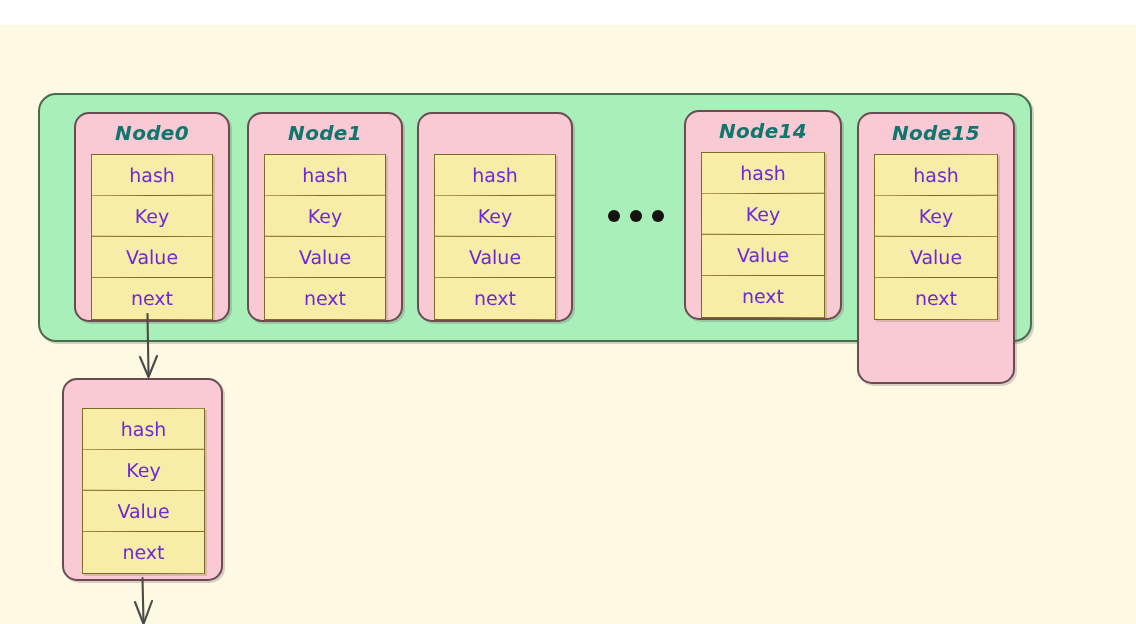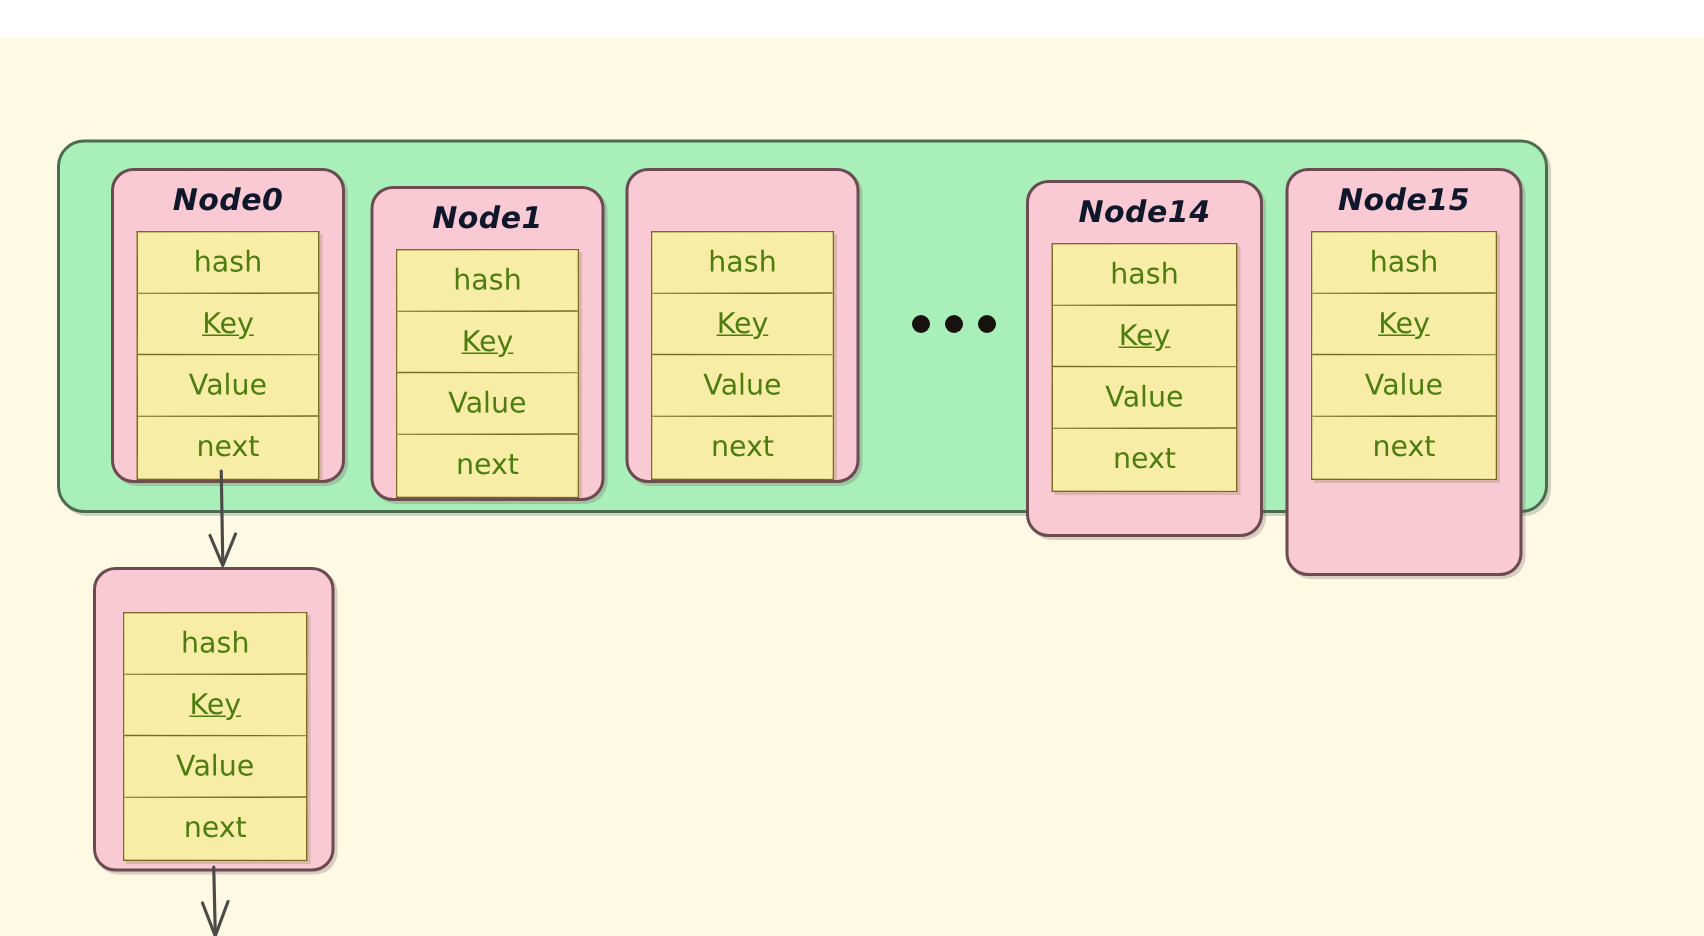"Node0" .node-title { color: #0f172a -> #0f766e }
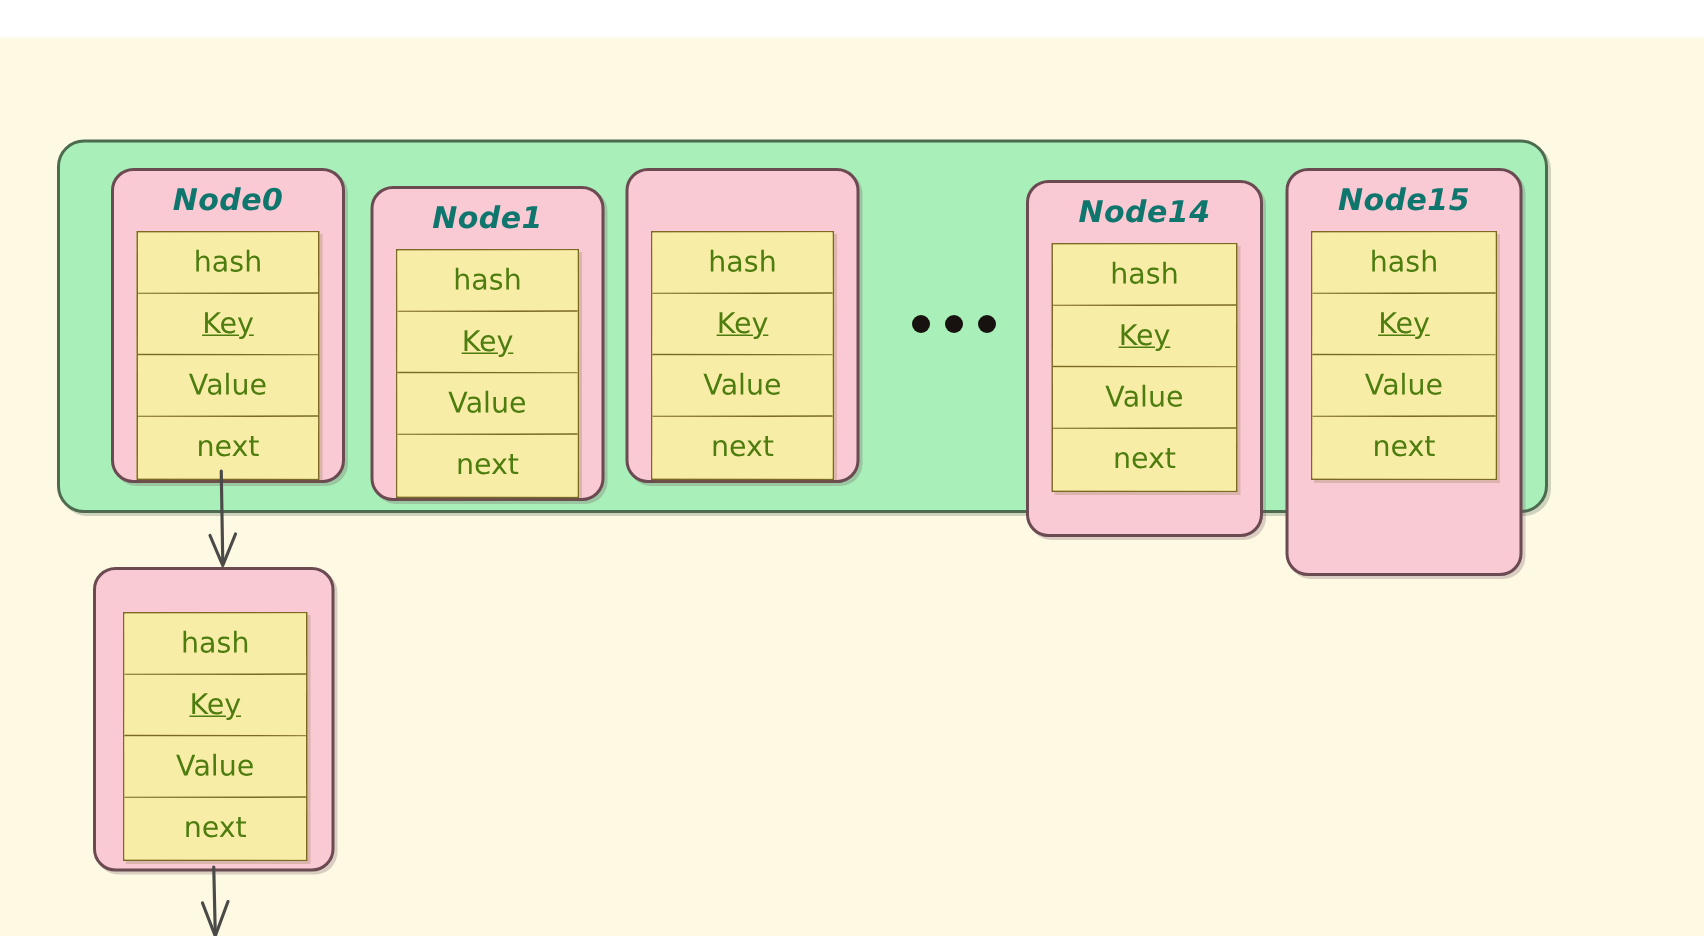"Node1" div.node { top: 29px -> 17px }
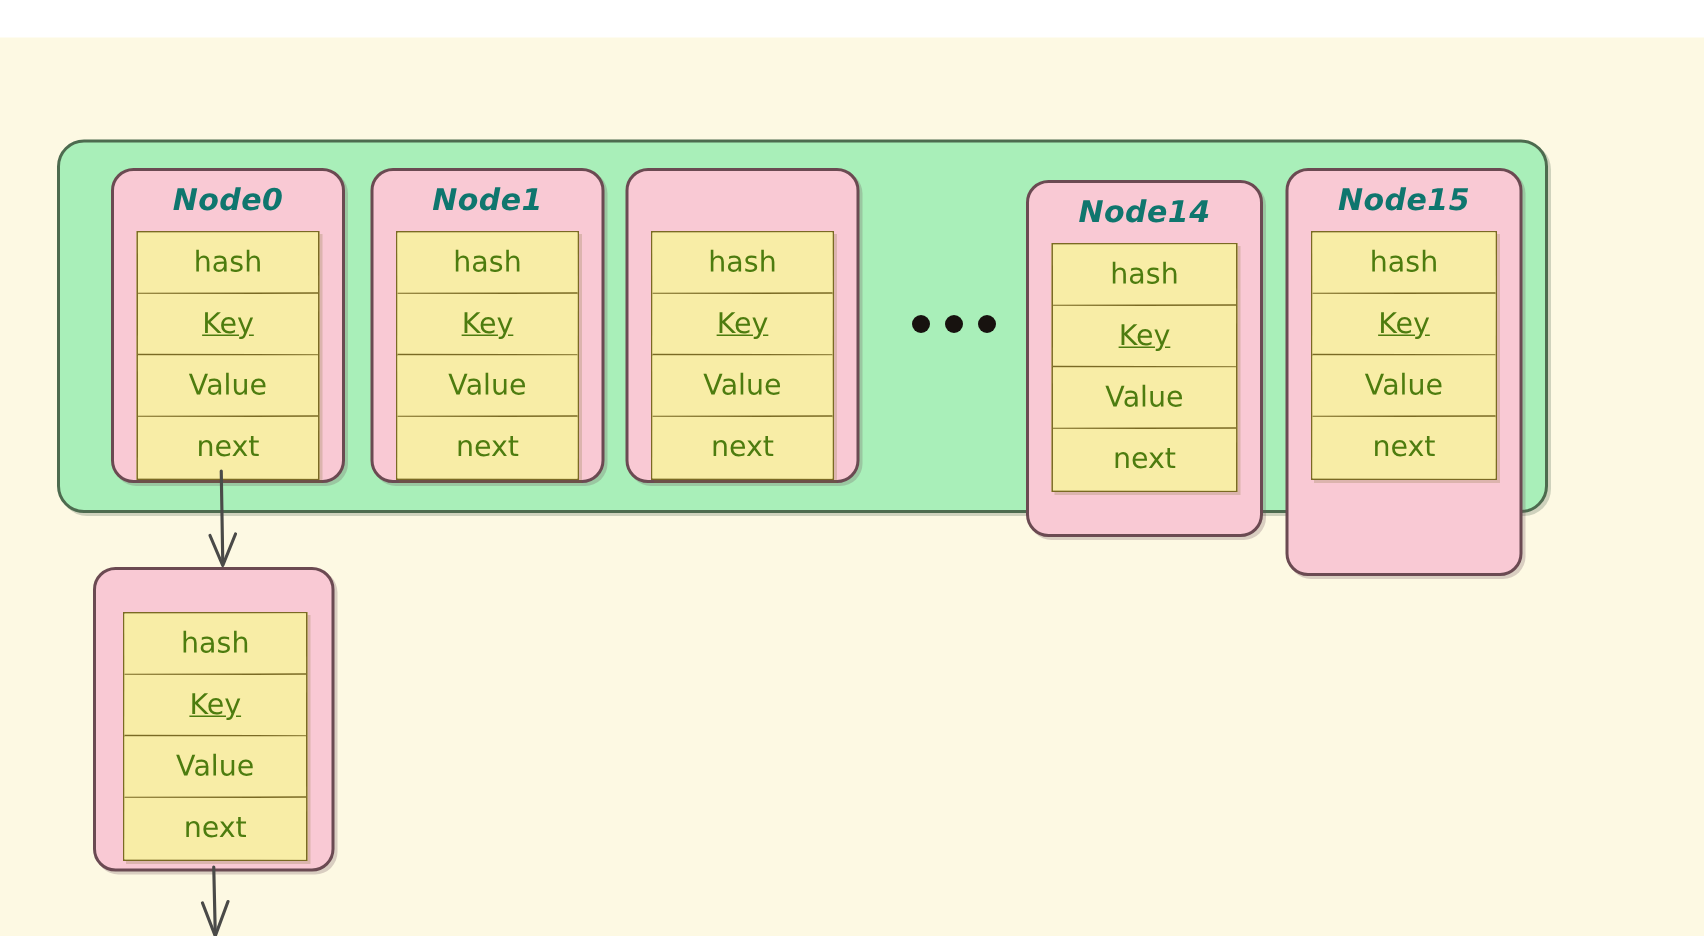"Node14" div.node { height: 238px -> 210px; top: 25px -> 15px }
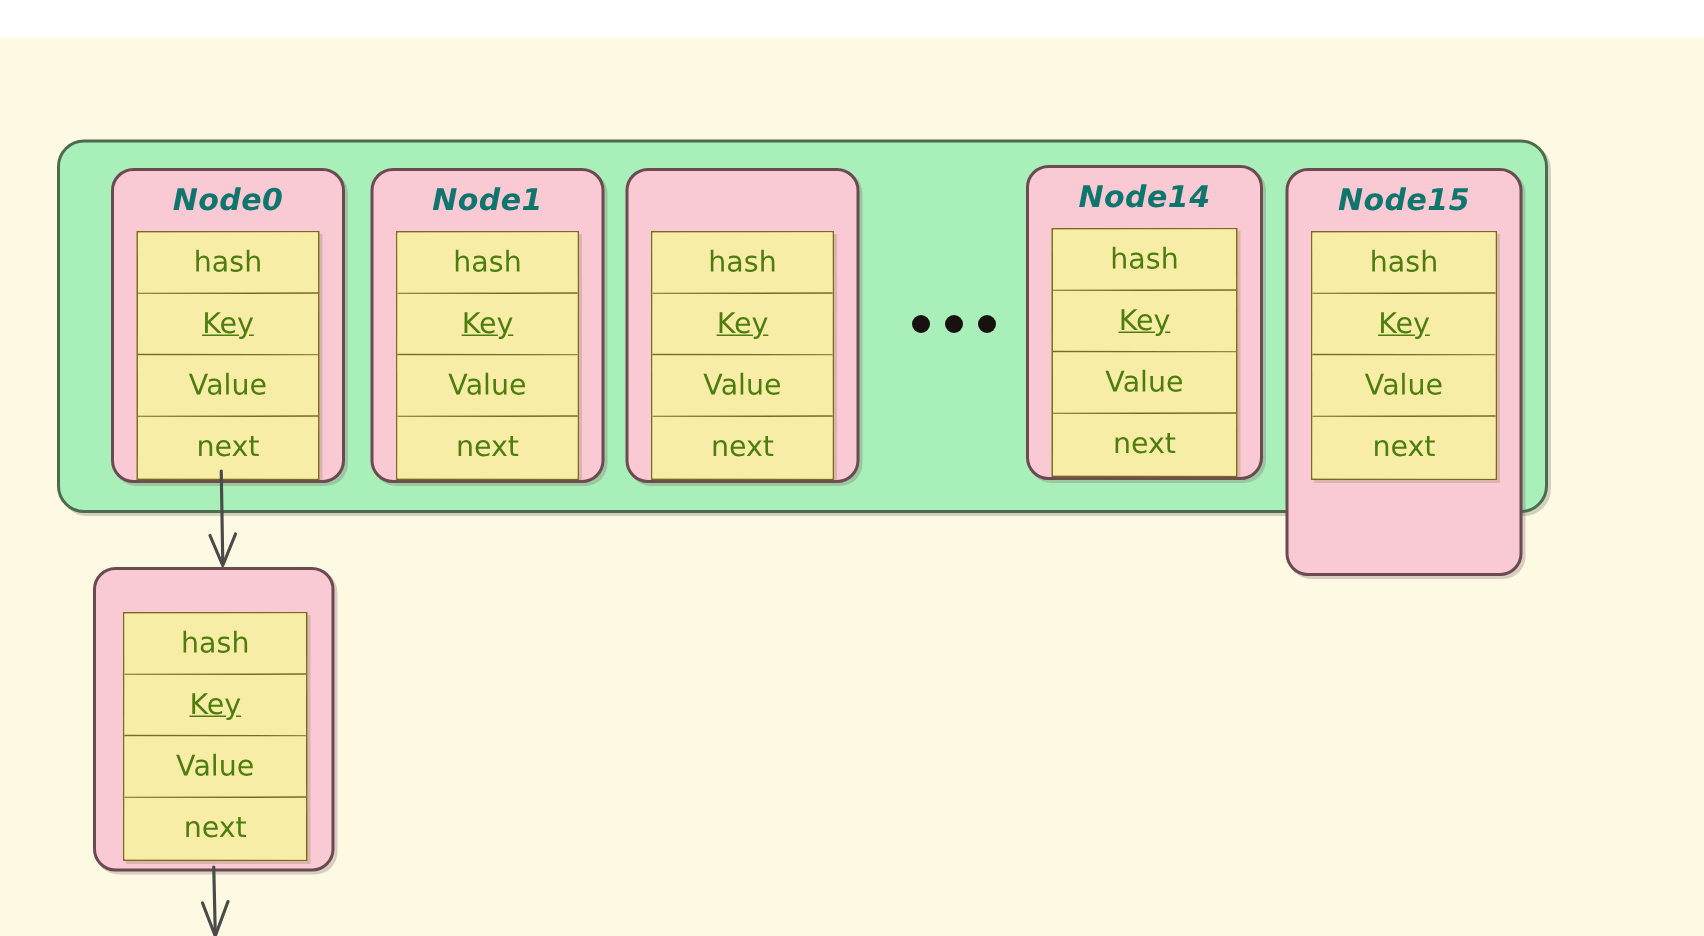"hash" .field { color: #4d7c0f -> #6d28d9 }
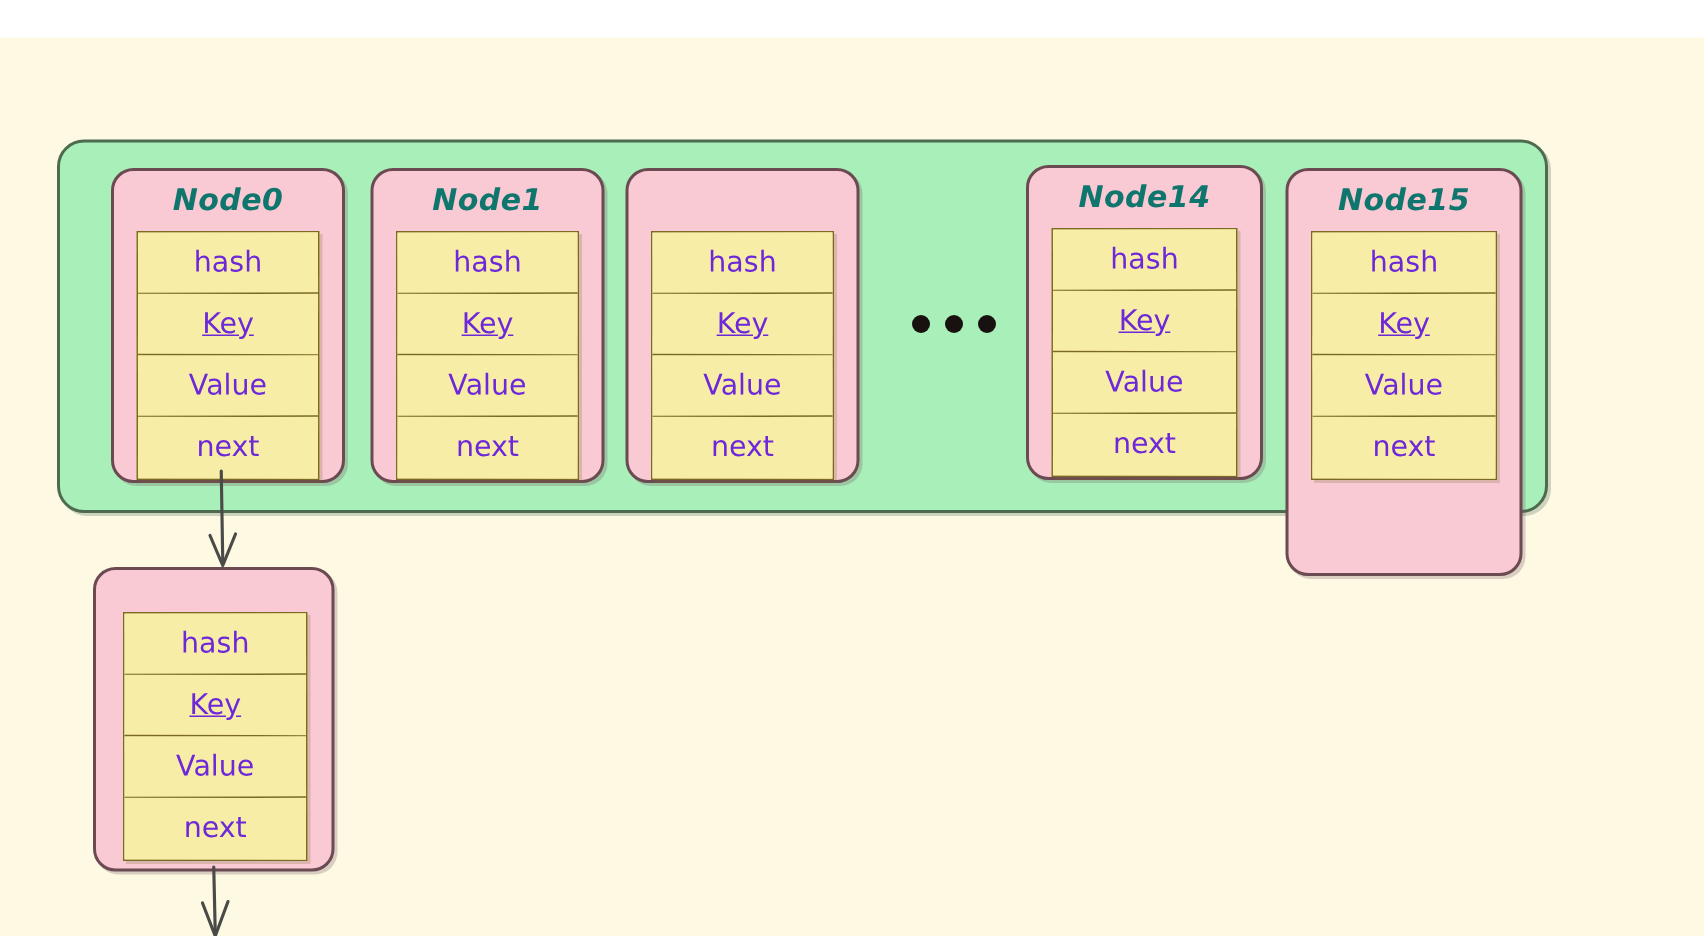"Key" .fields .field:nth-child(2) { text-decoration: underline -> none }
